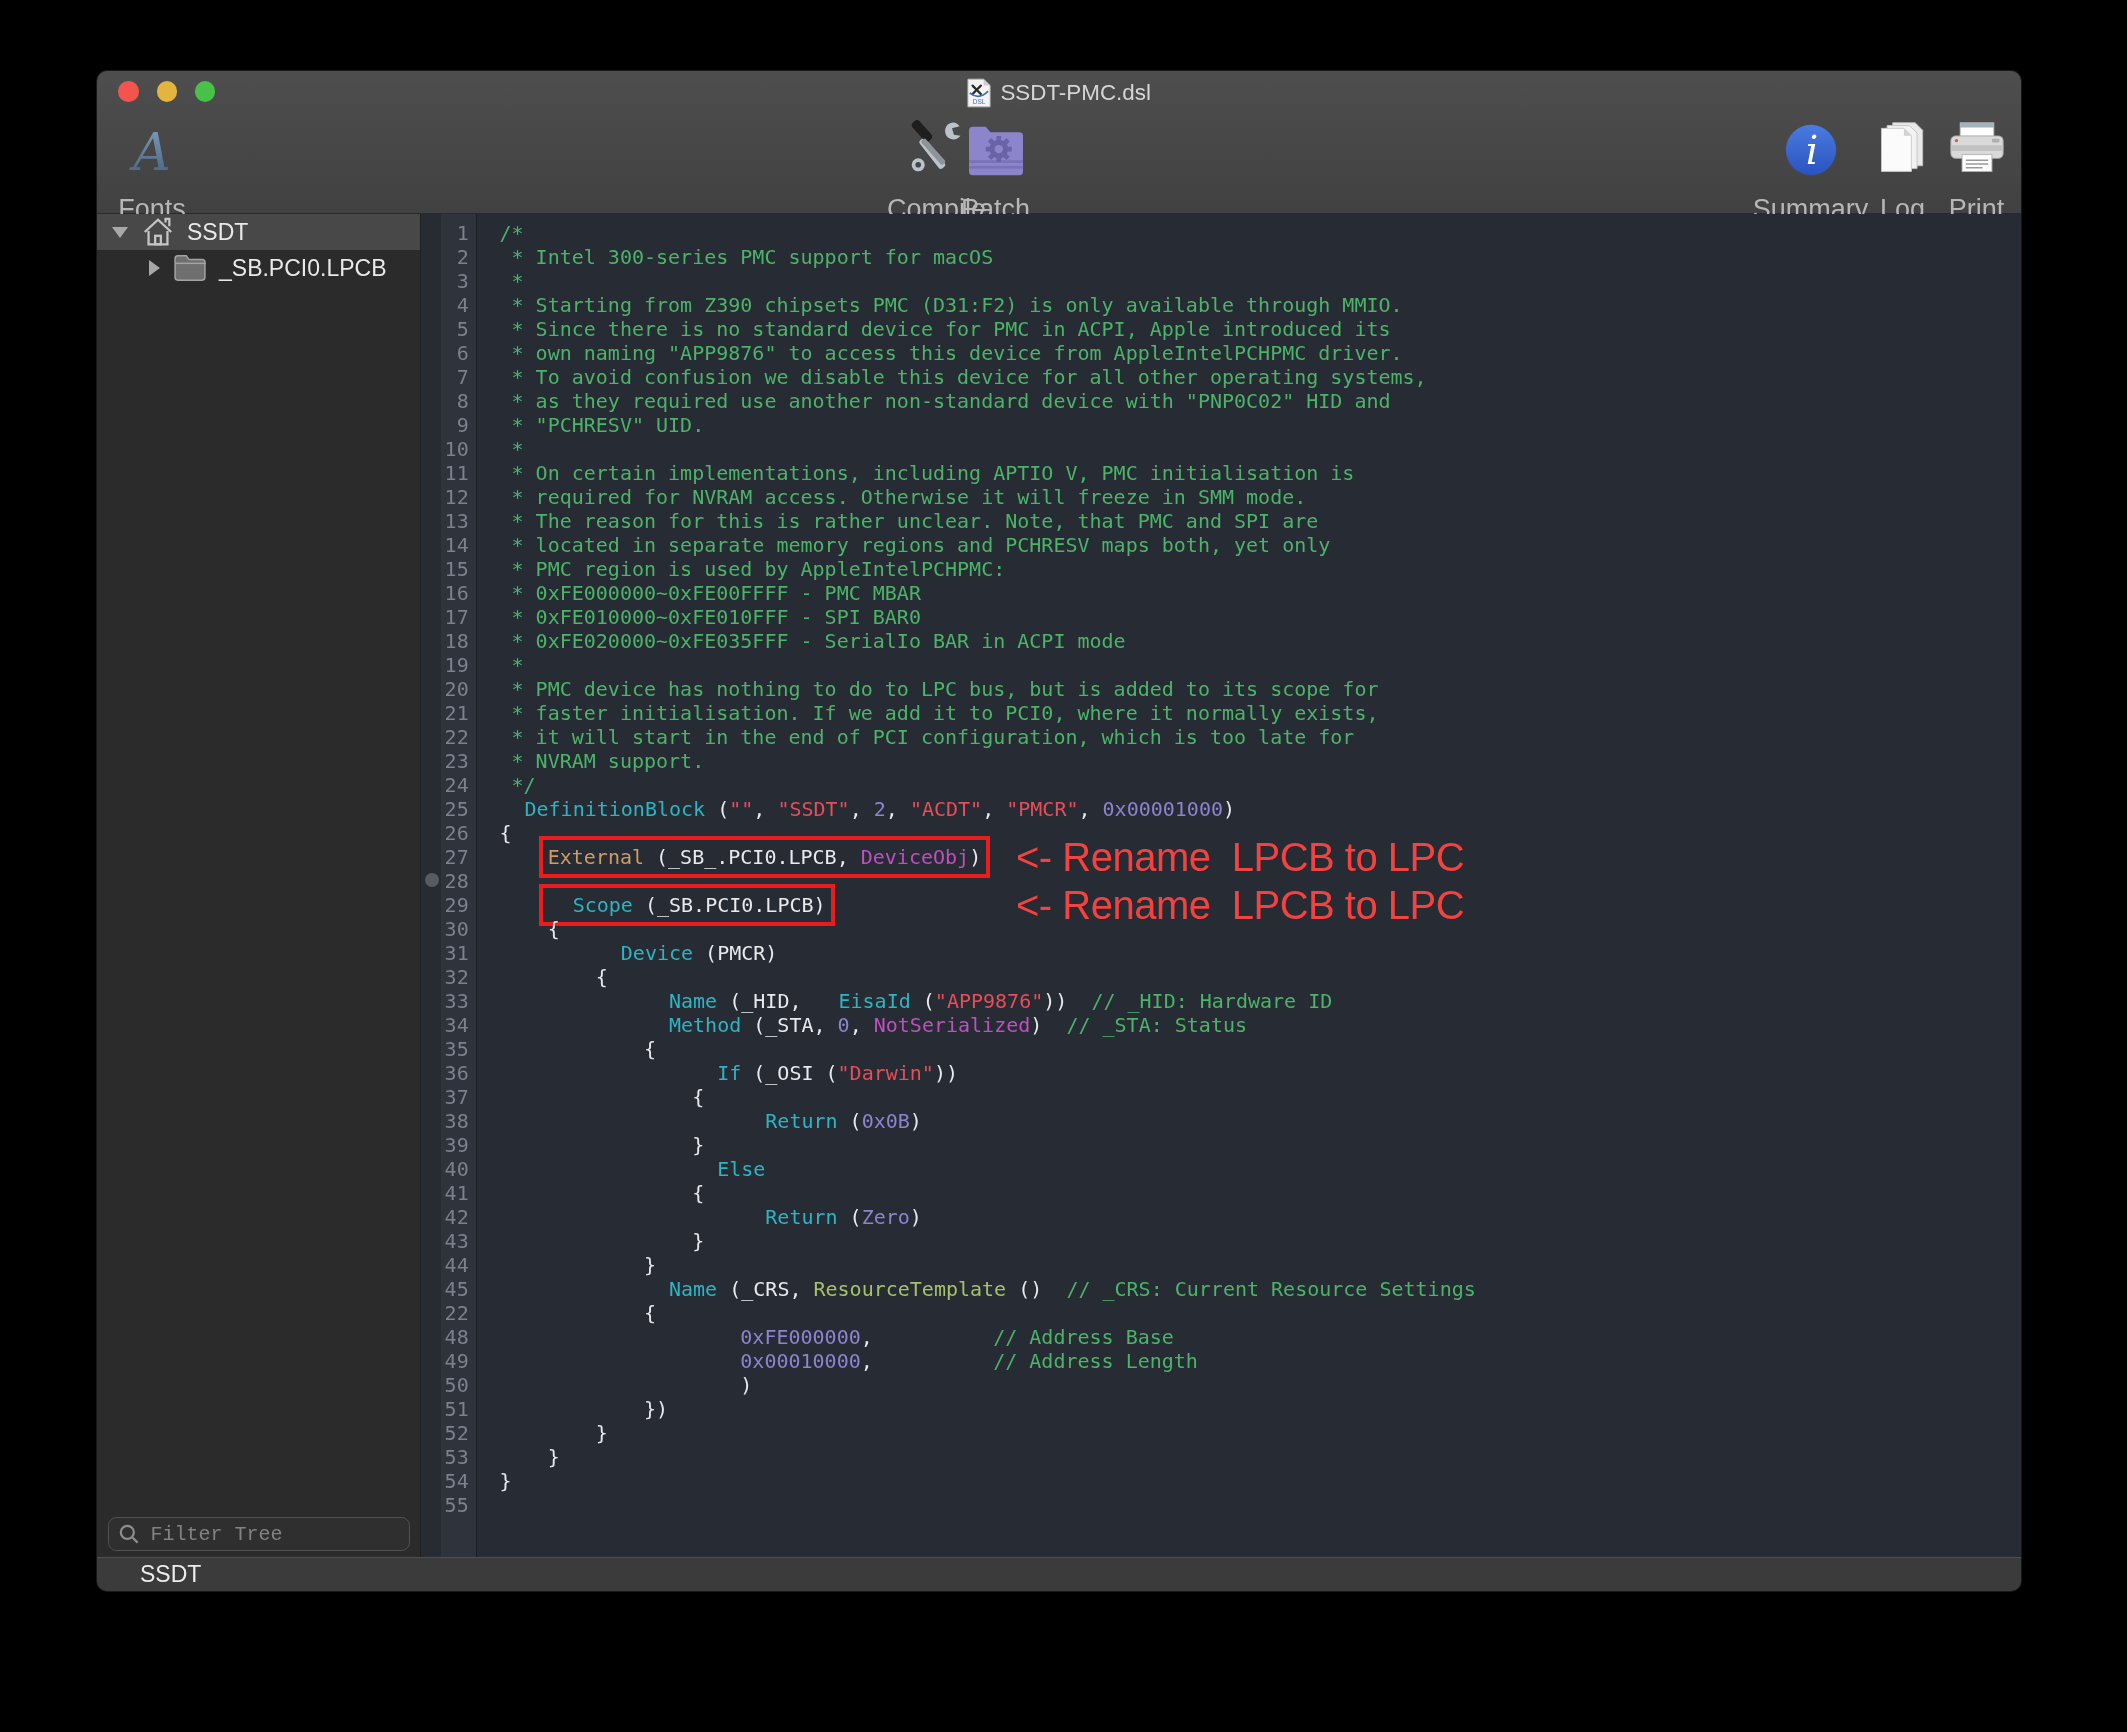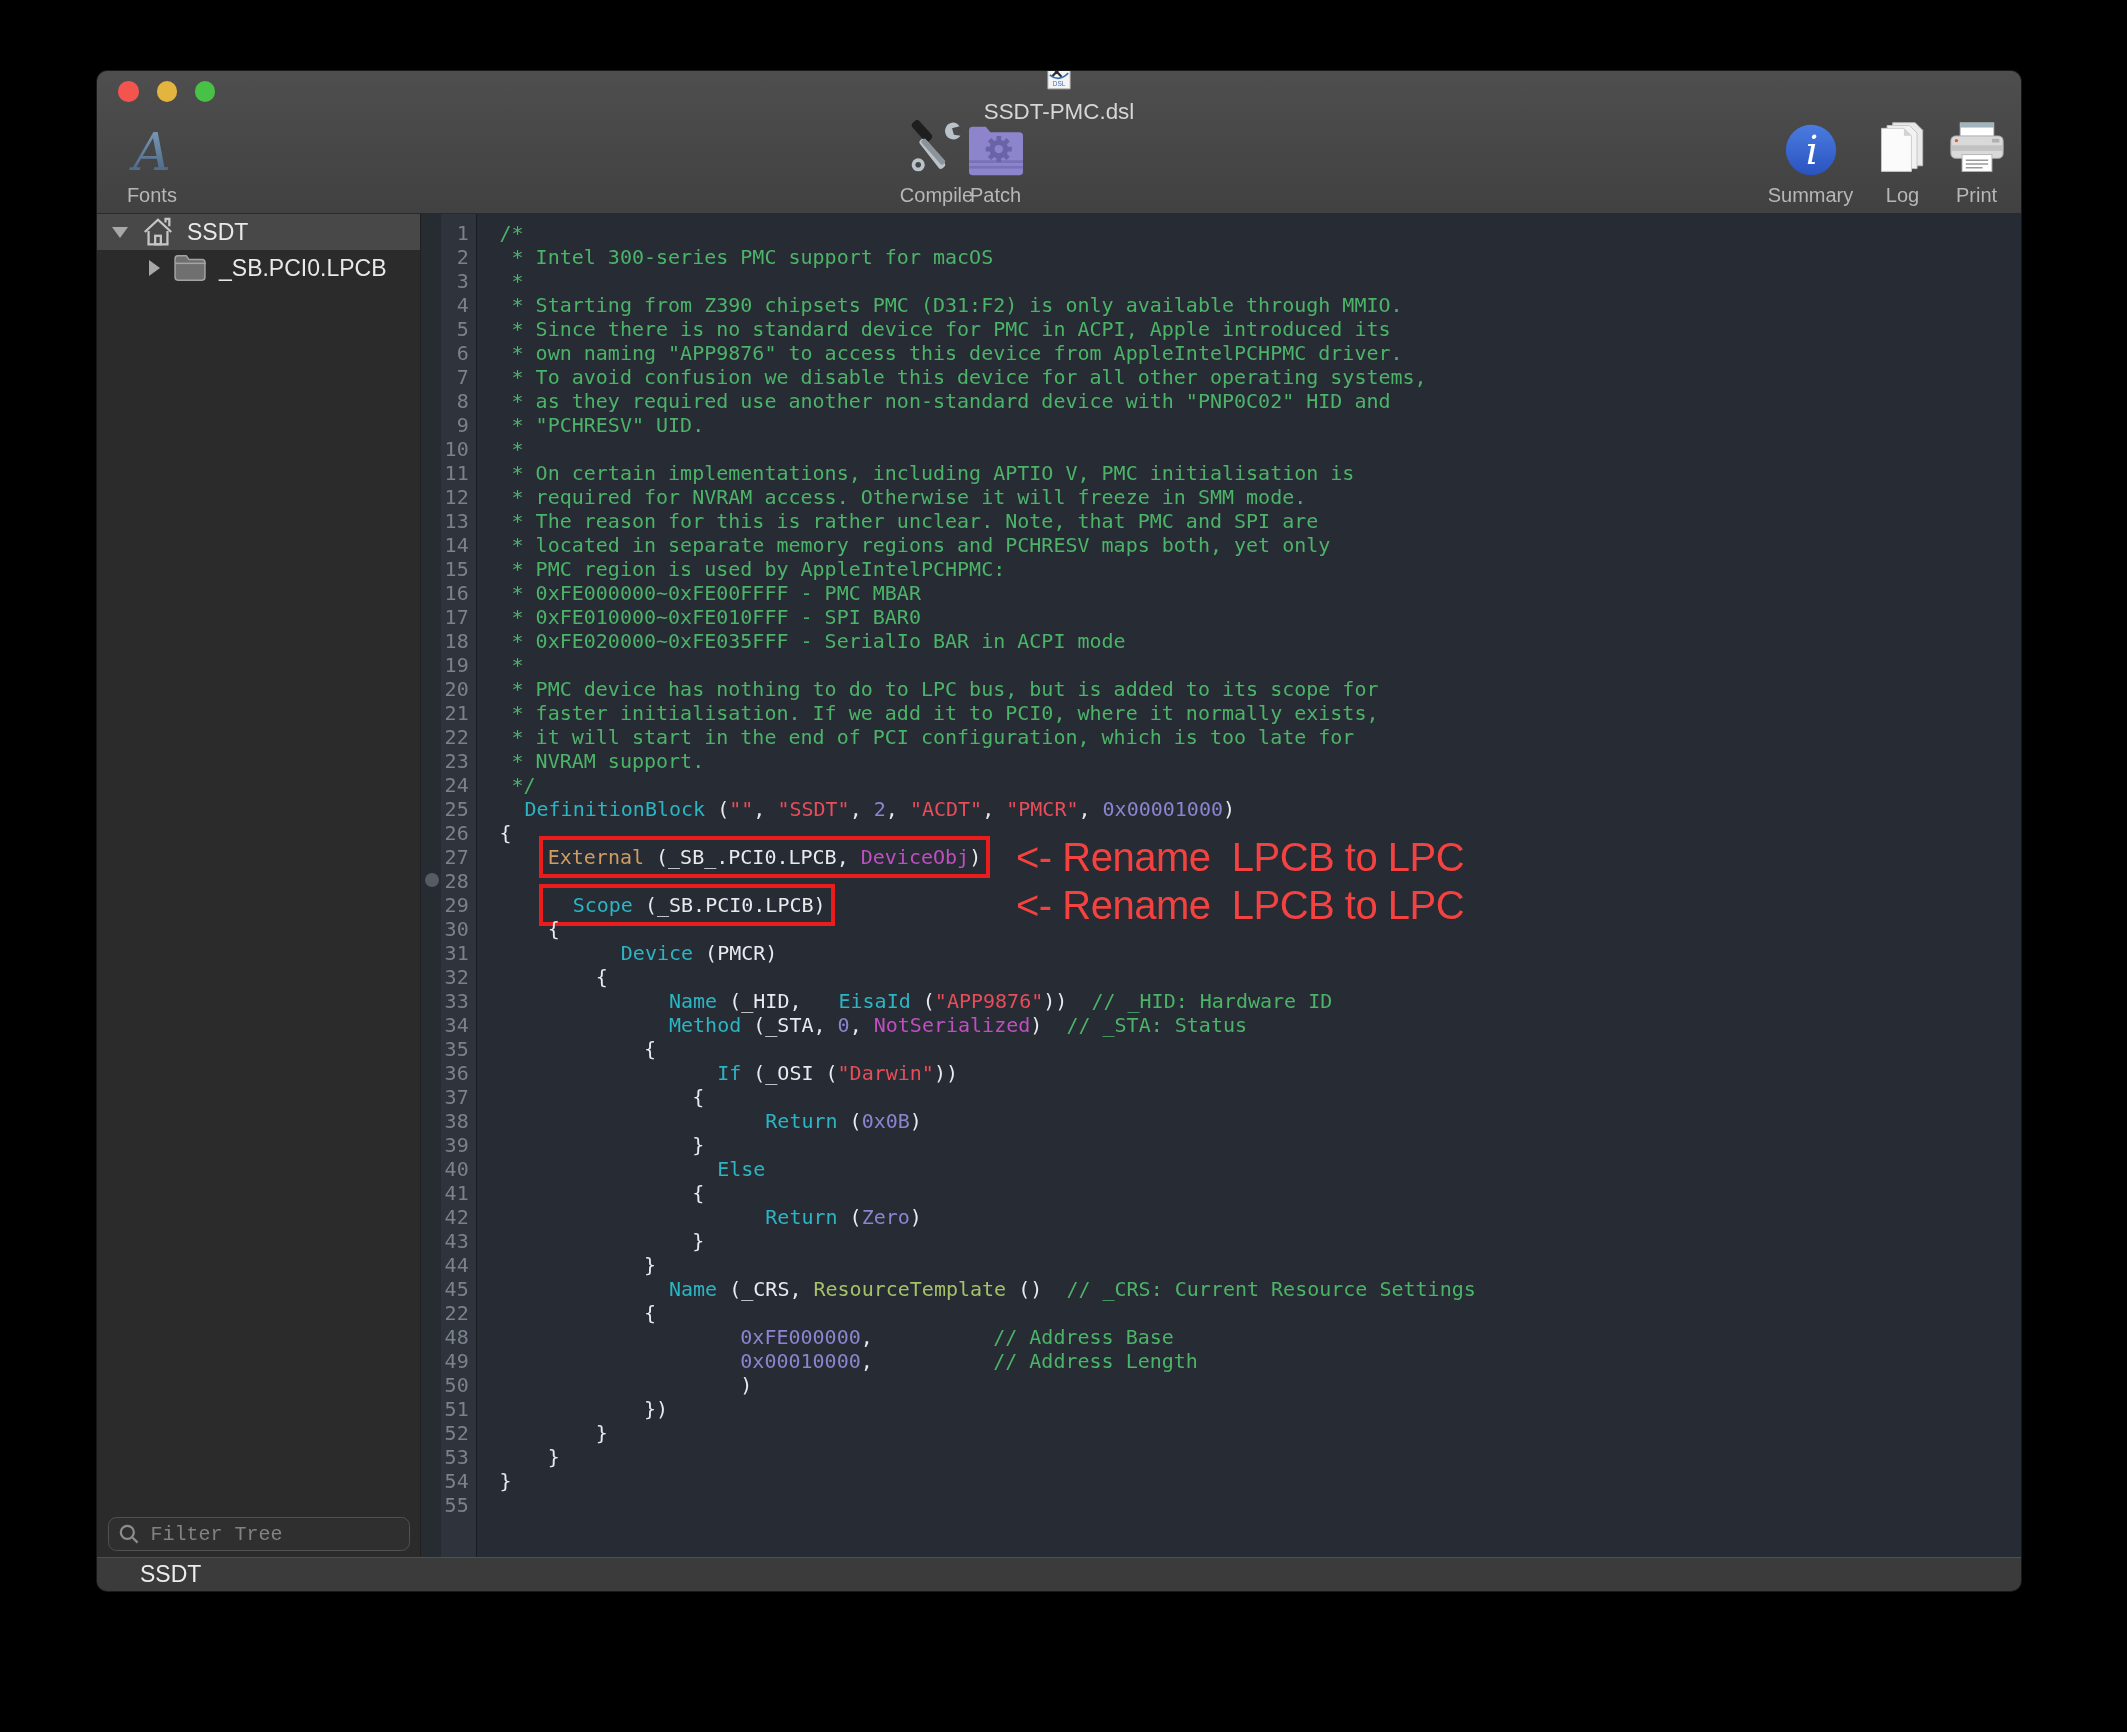"SSDT-PMC.dsl" .titlegroup { flex-direction: column -> none }
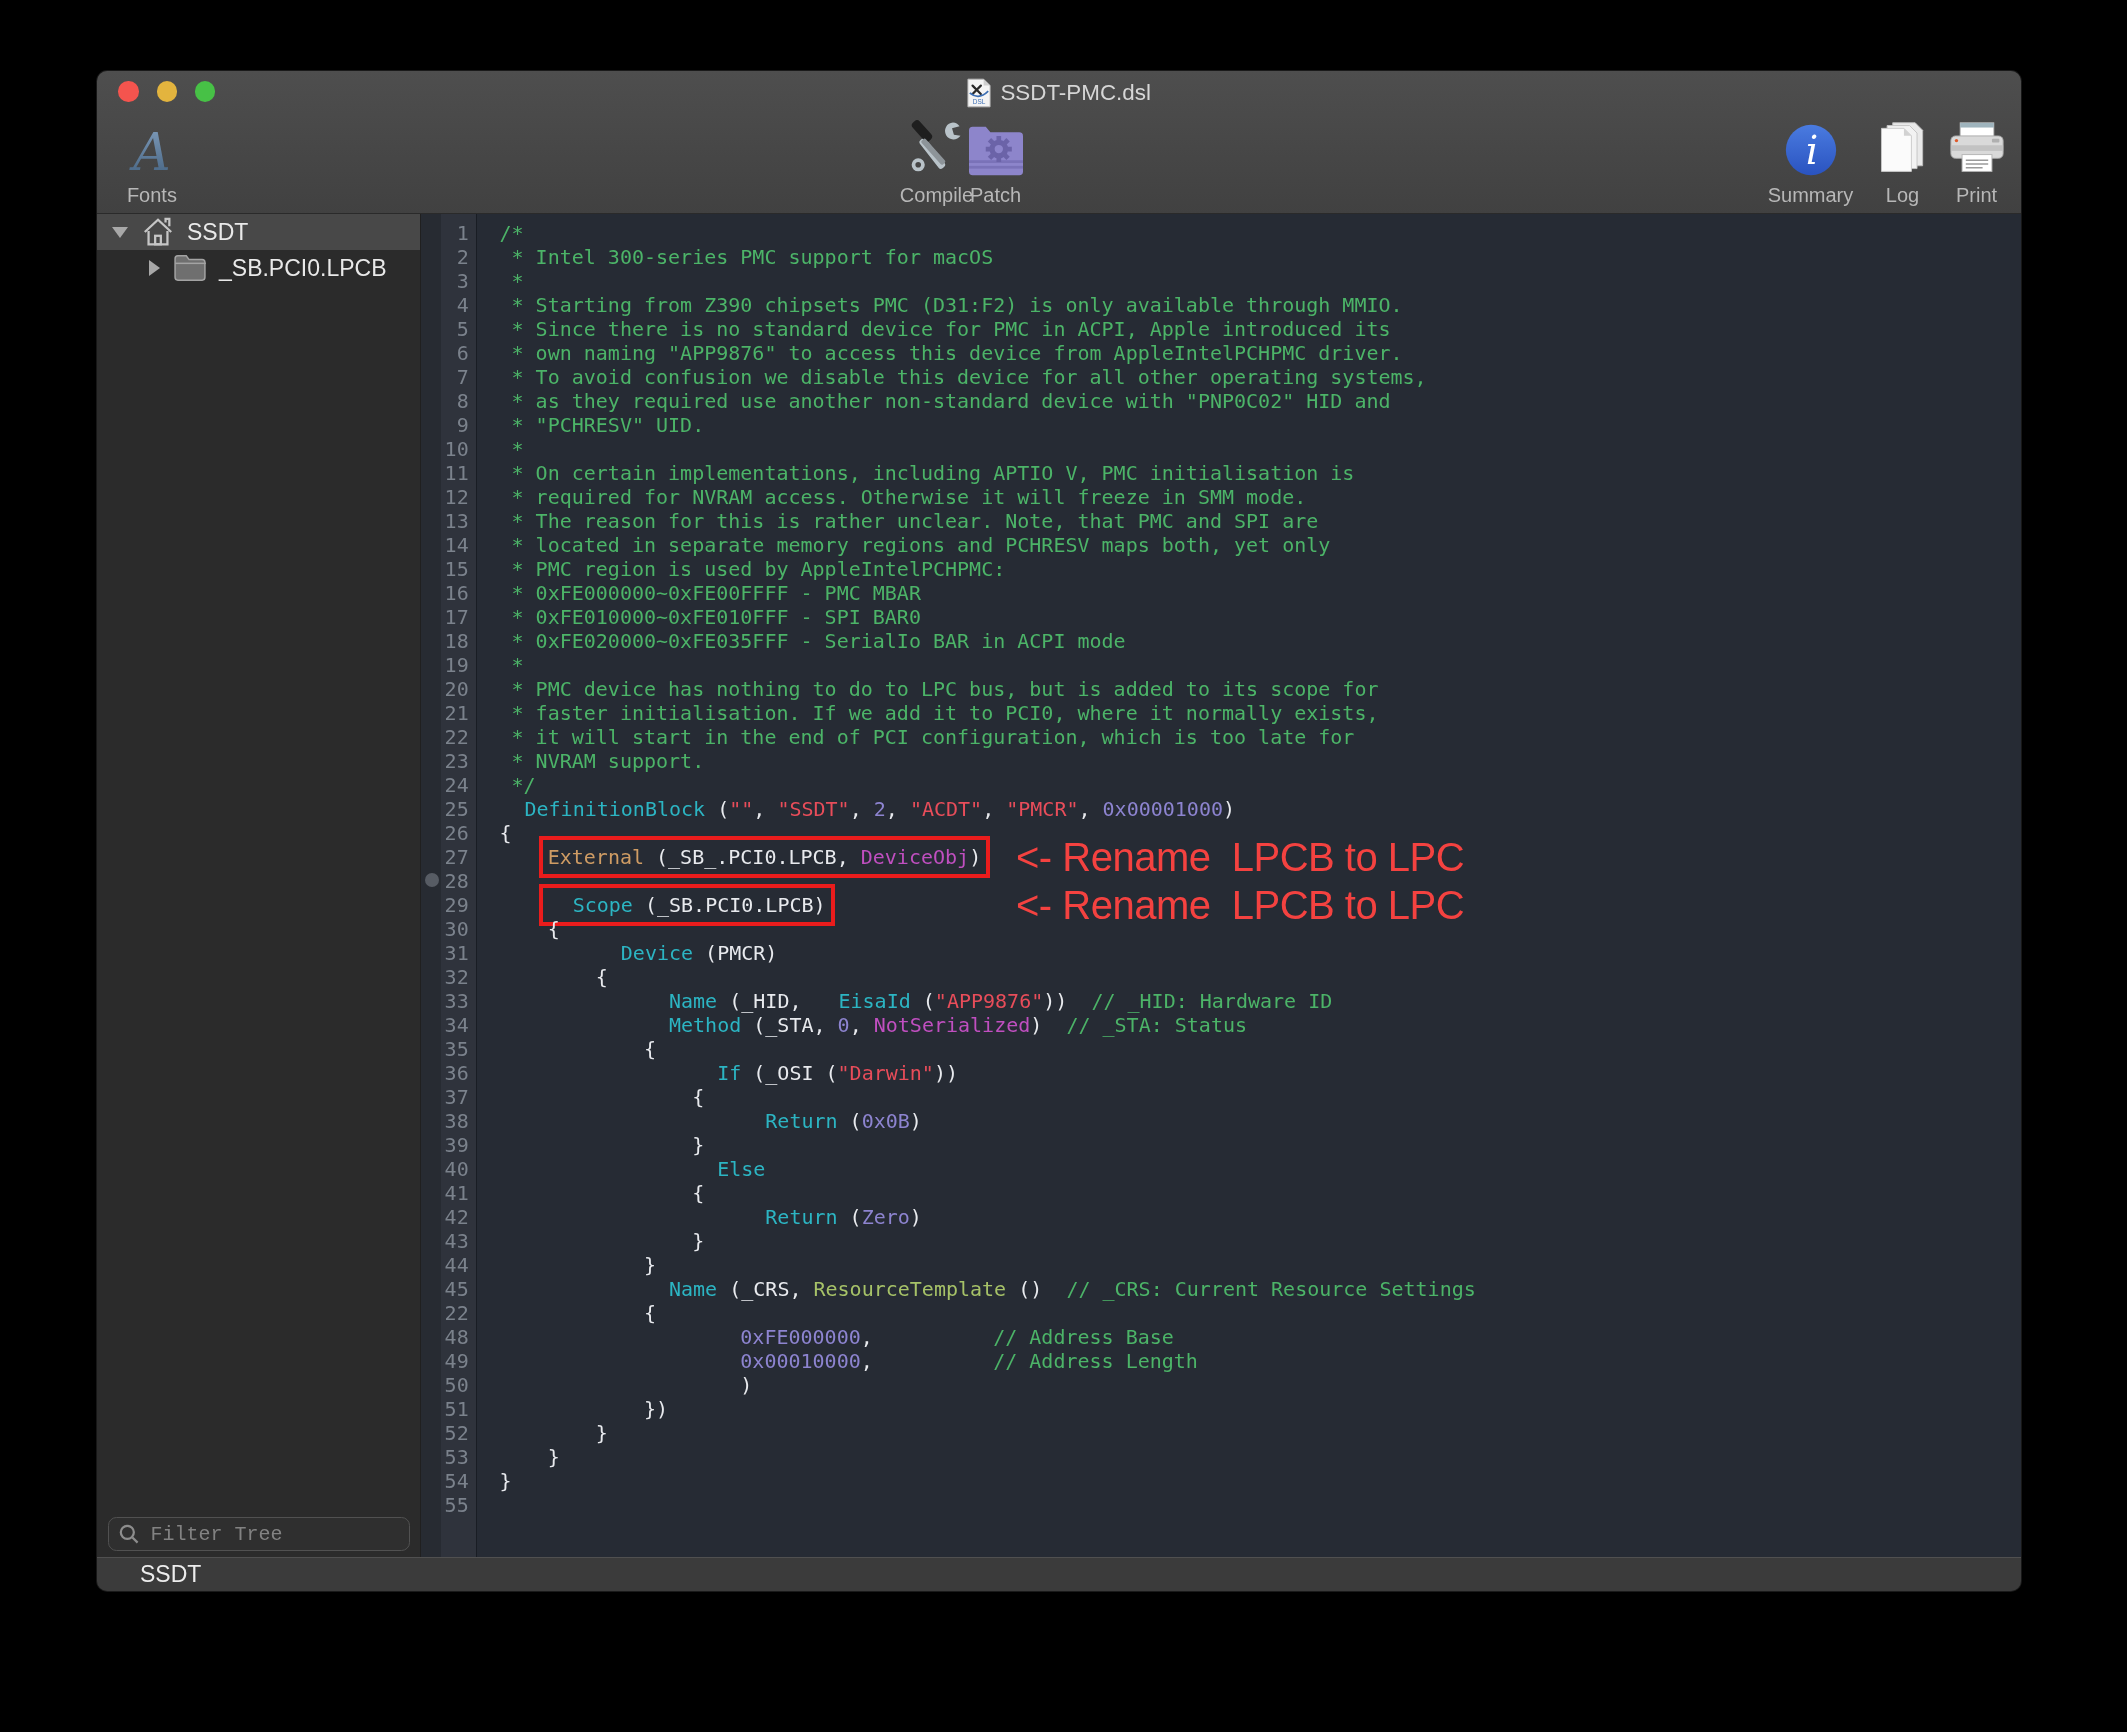"Fonts" .tbitem .lbl { font-size: 20px -> 27px; margin-top: 7px -> 17px }
